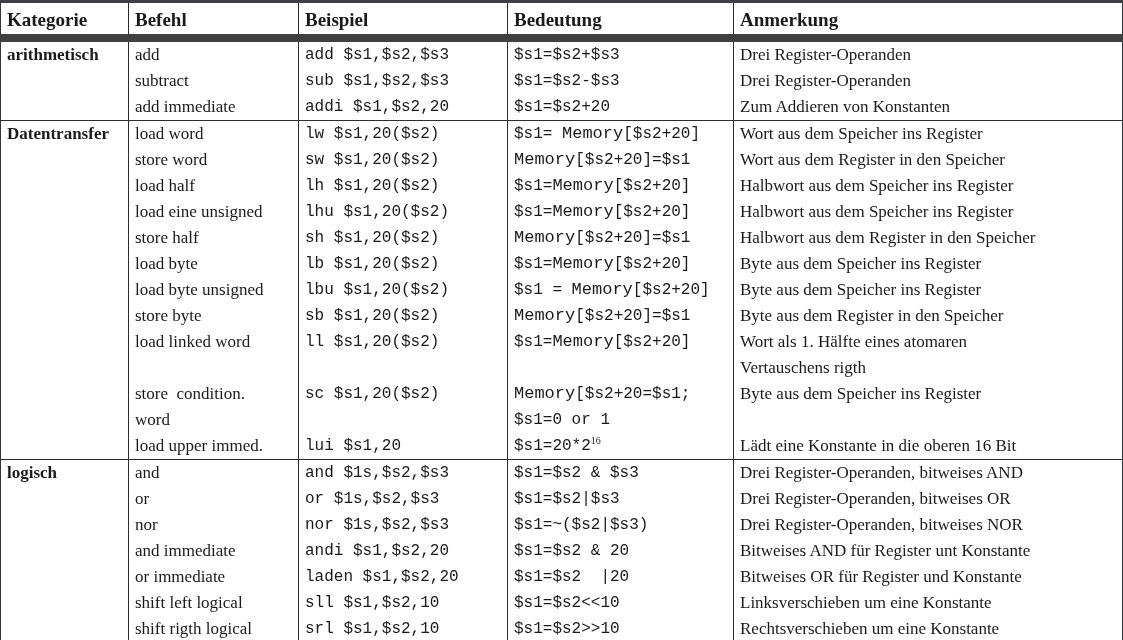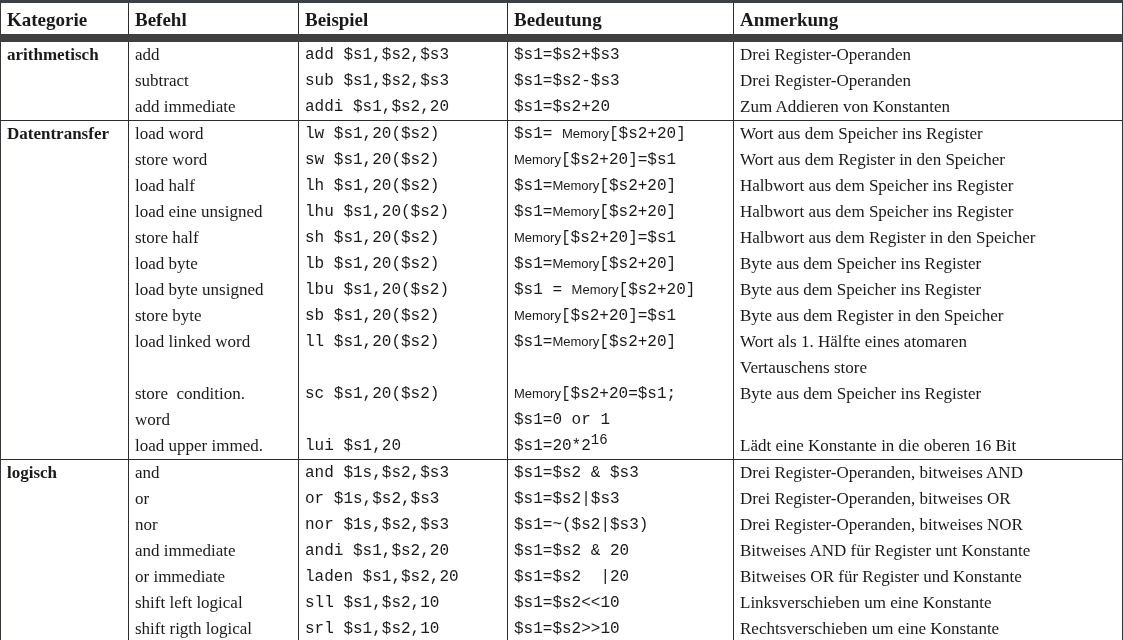"Memory" .serif-inline { font-family: Liberation Sans, sans-serif -> Liberation Mono, monospace; font-size: 13px -> 17px }
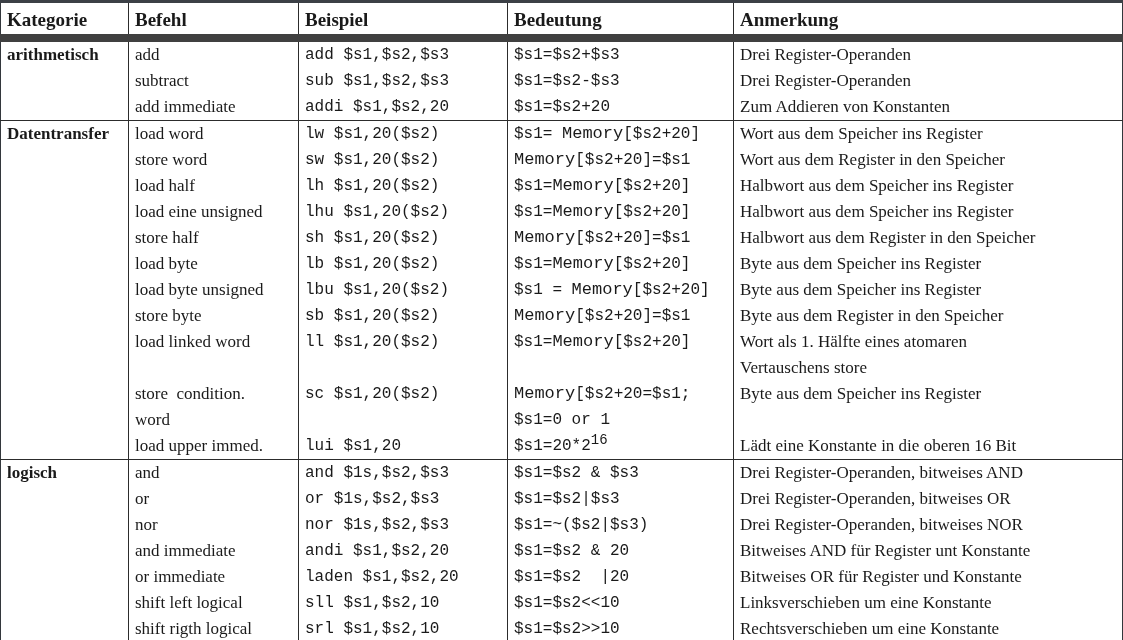"Vertauschens store" td.c-anmerkung { text: store -> rigth }
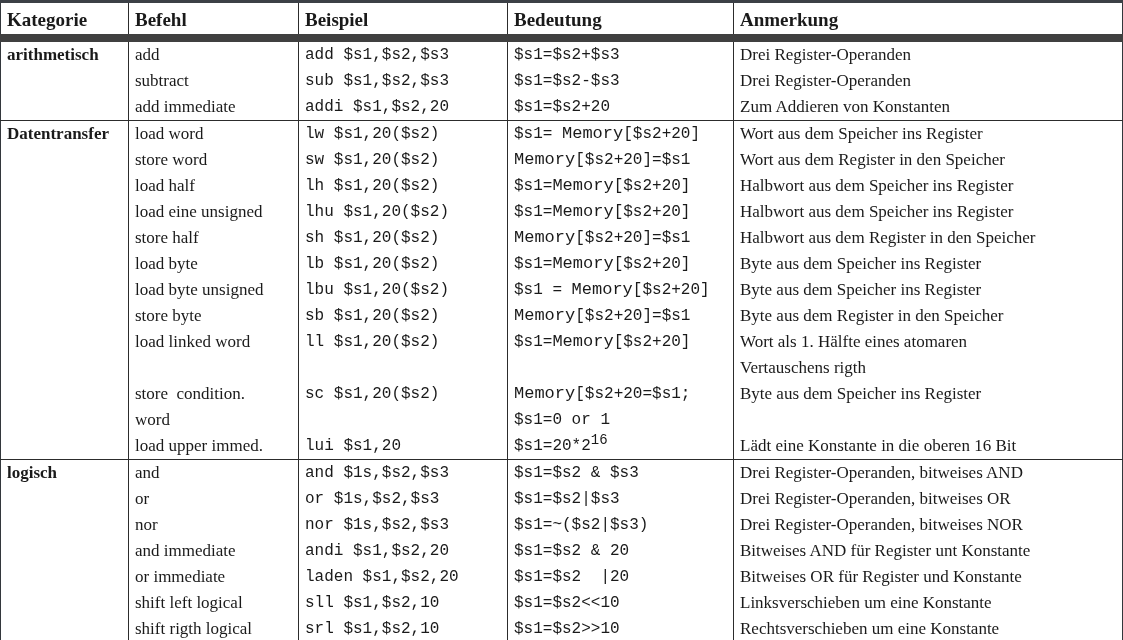"16" sup { font-family: none -> Liberation Serif, serif; font-size: 14px -> 10px }
